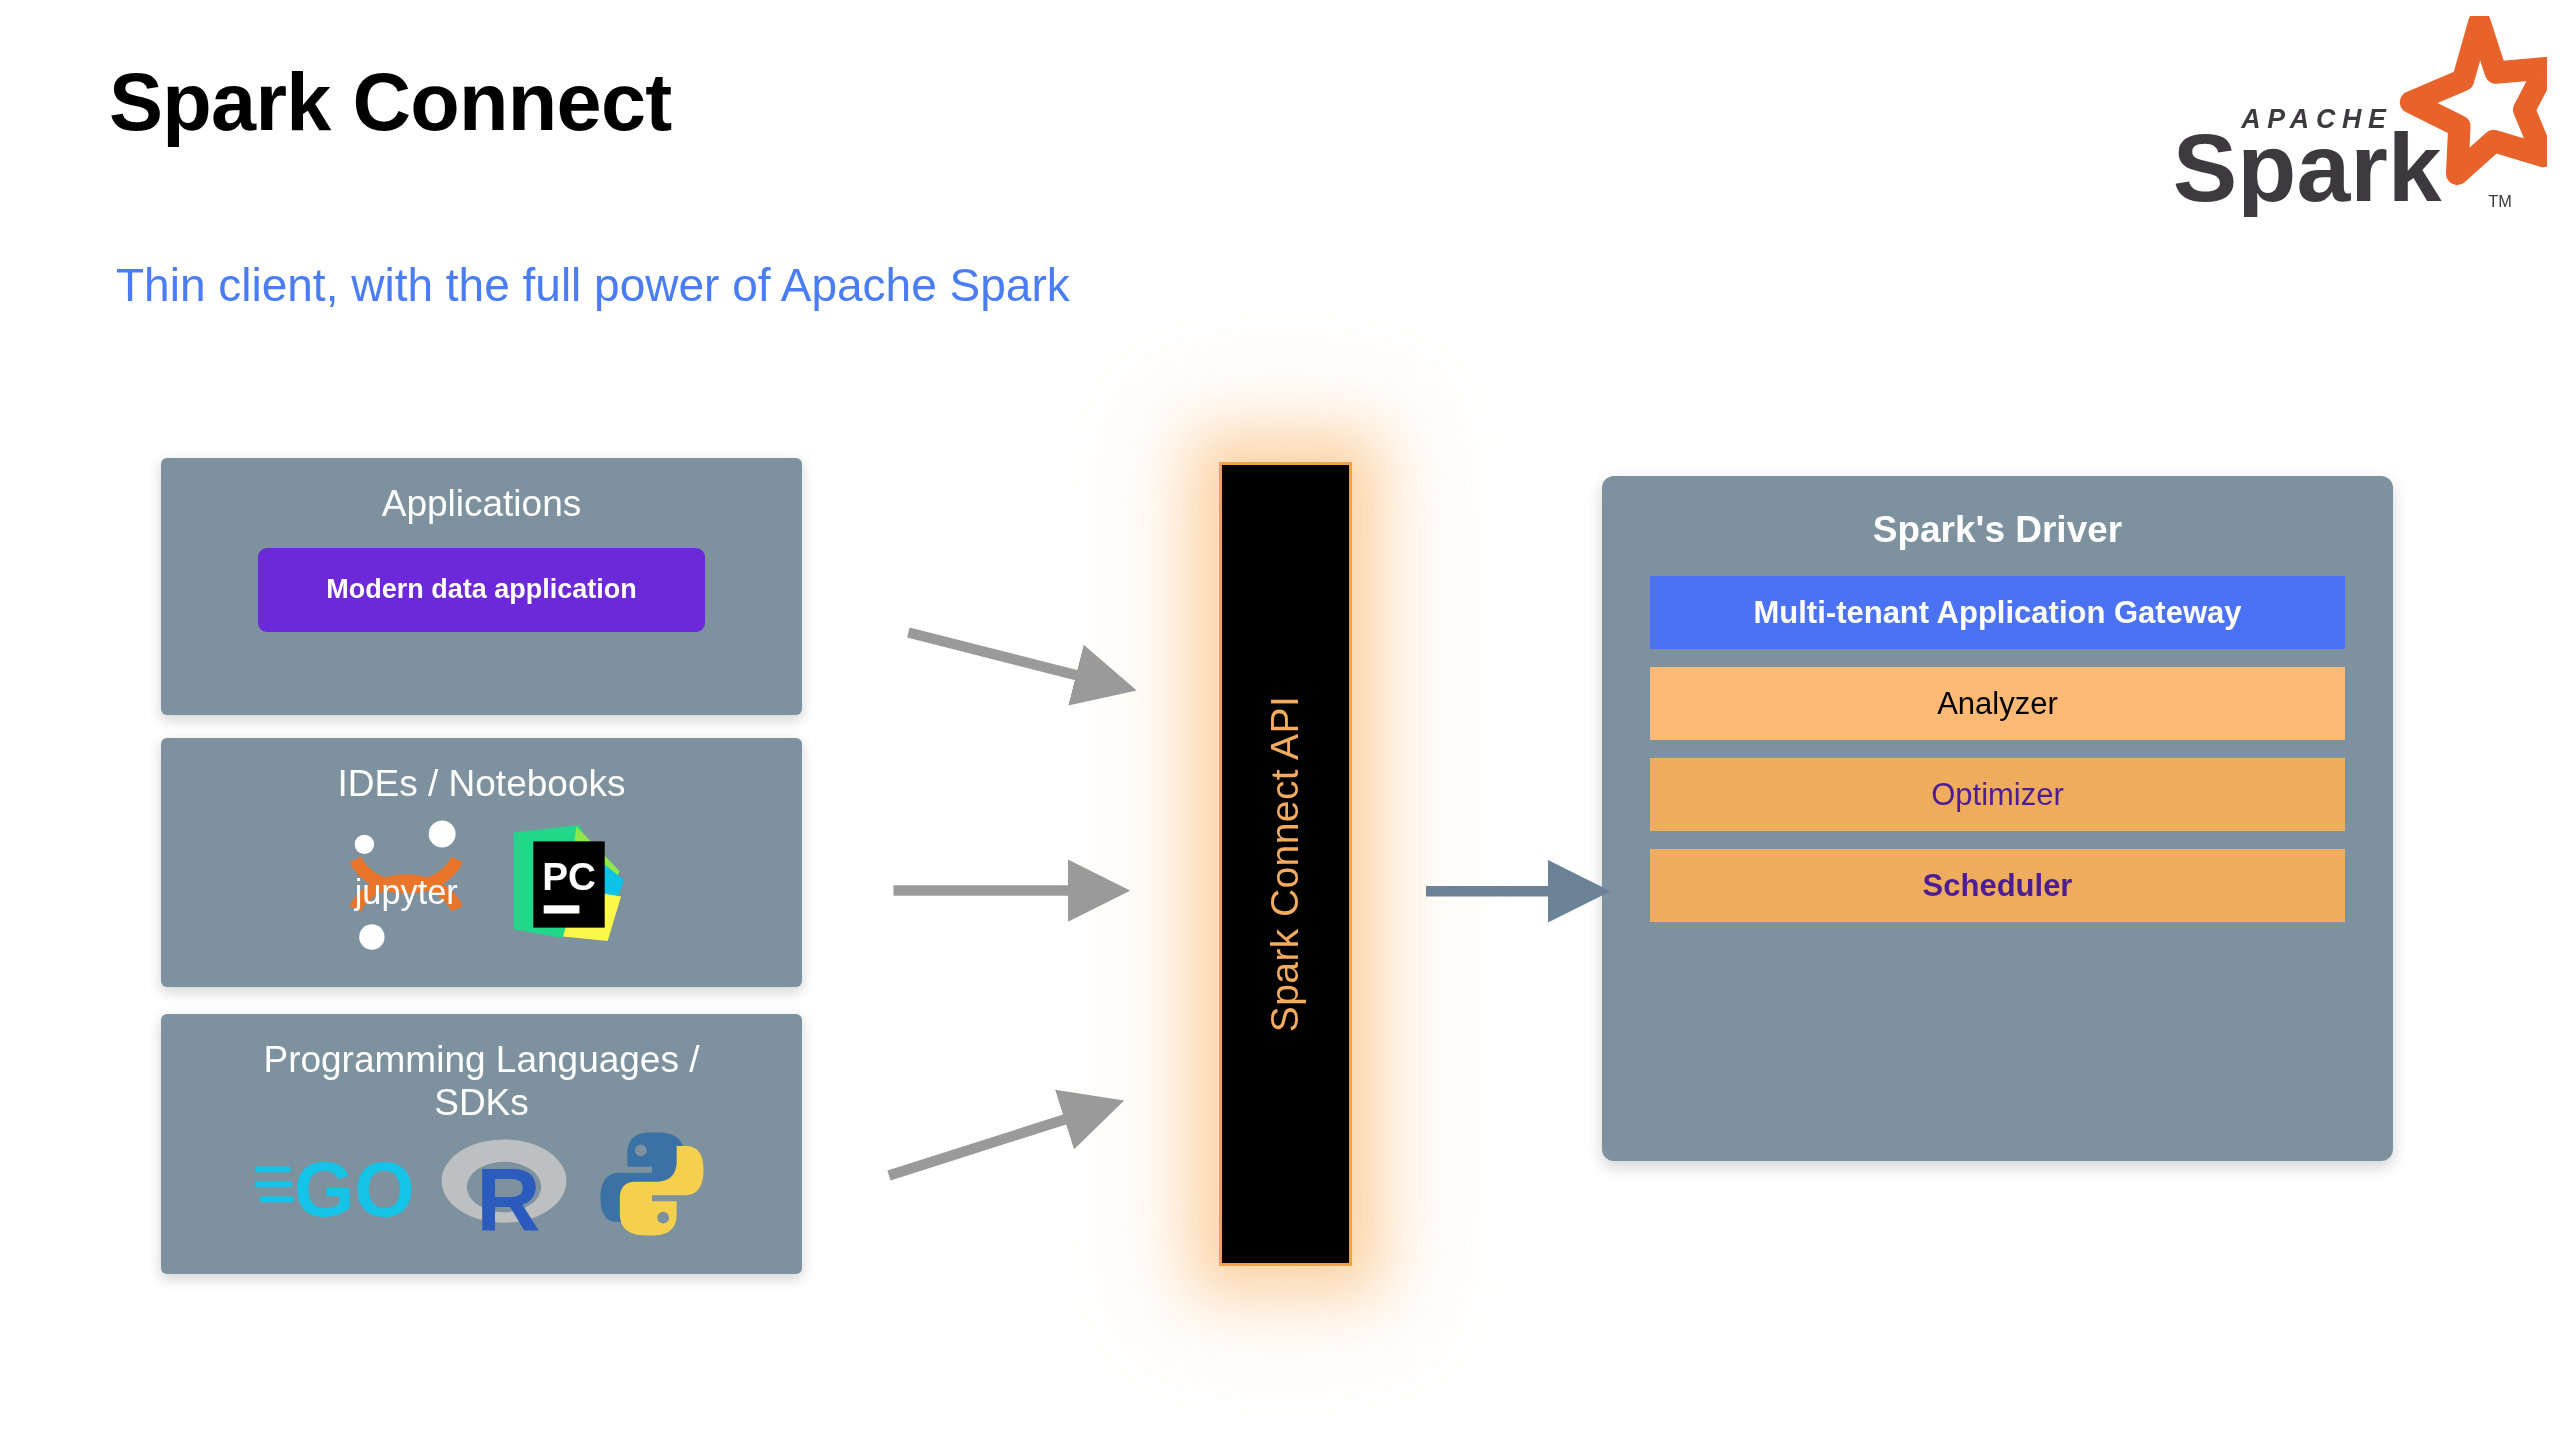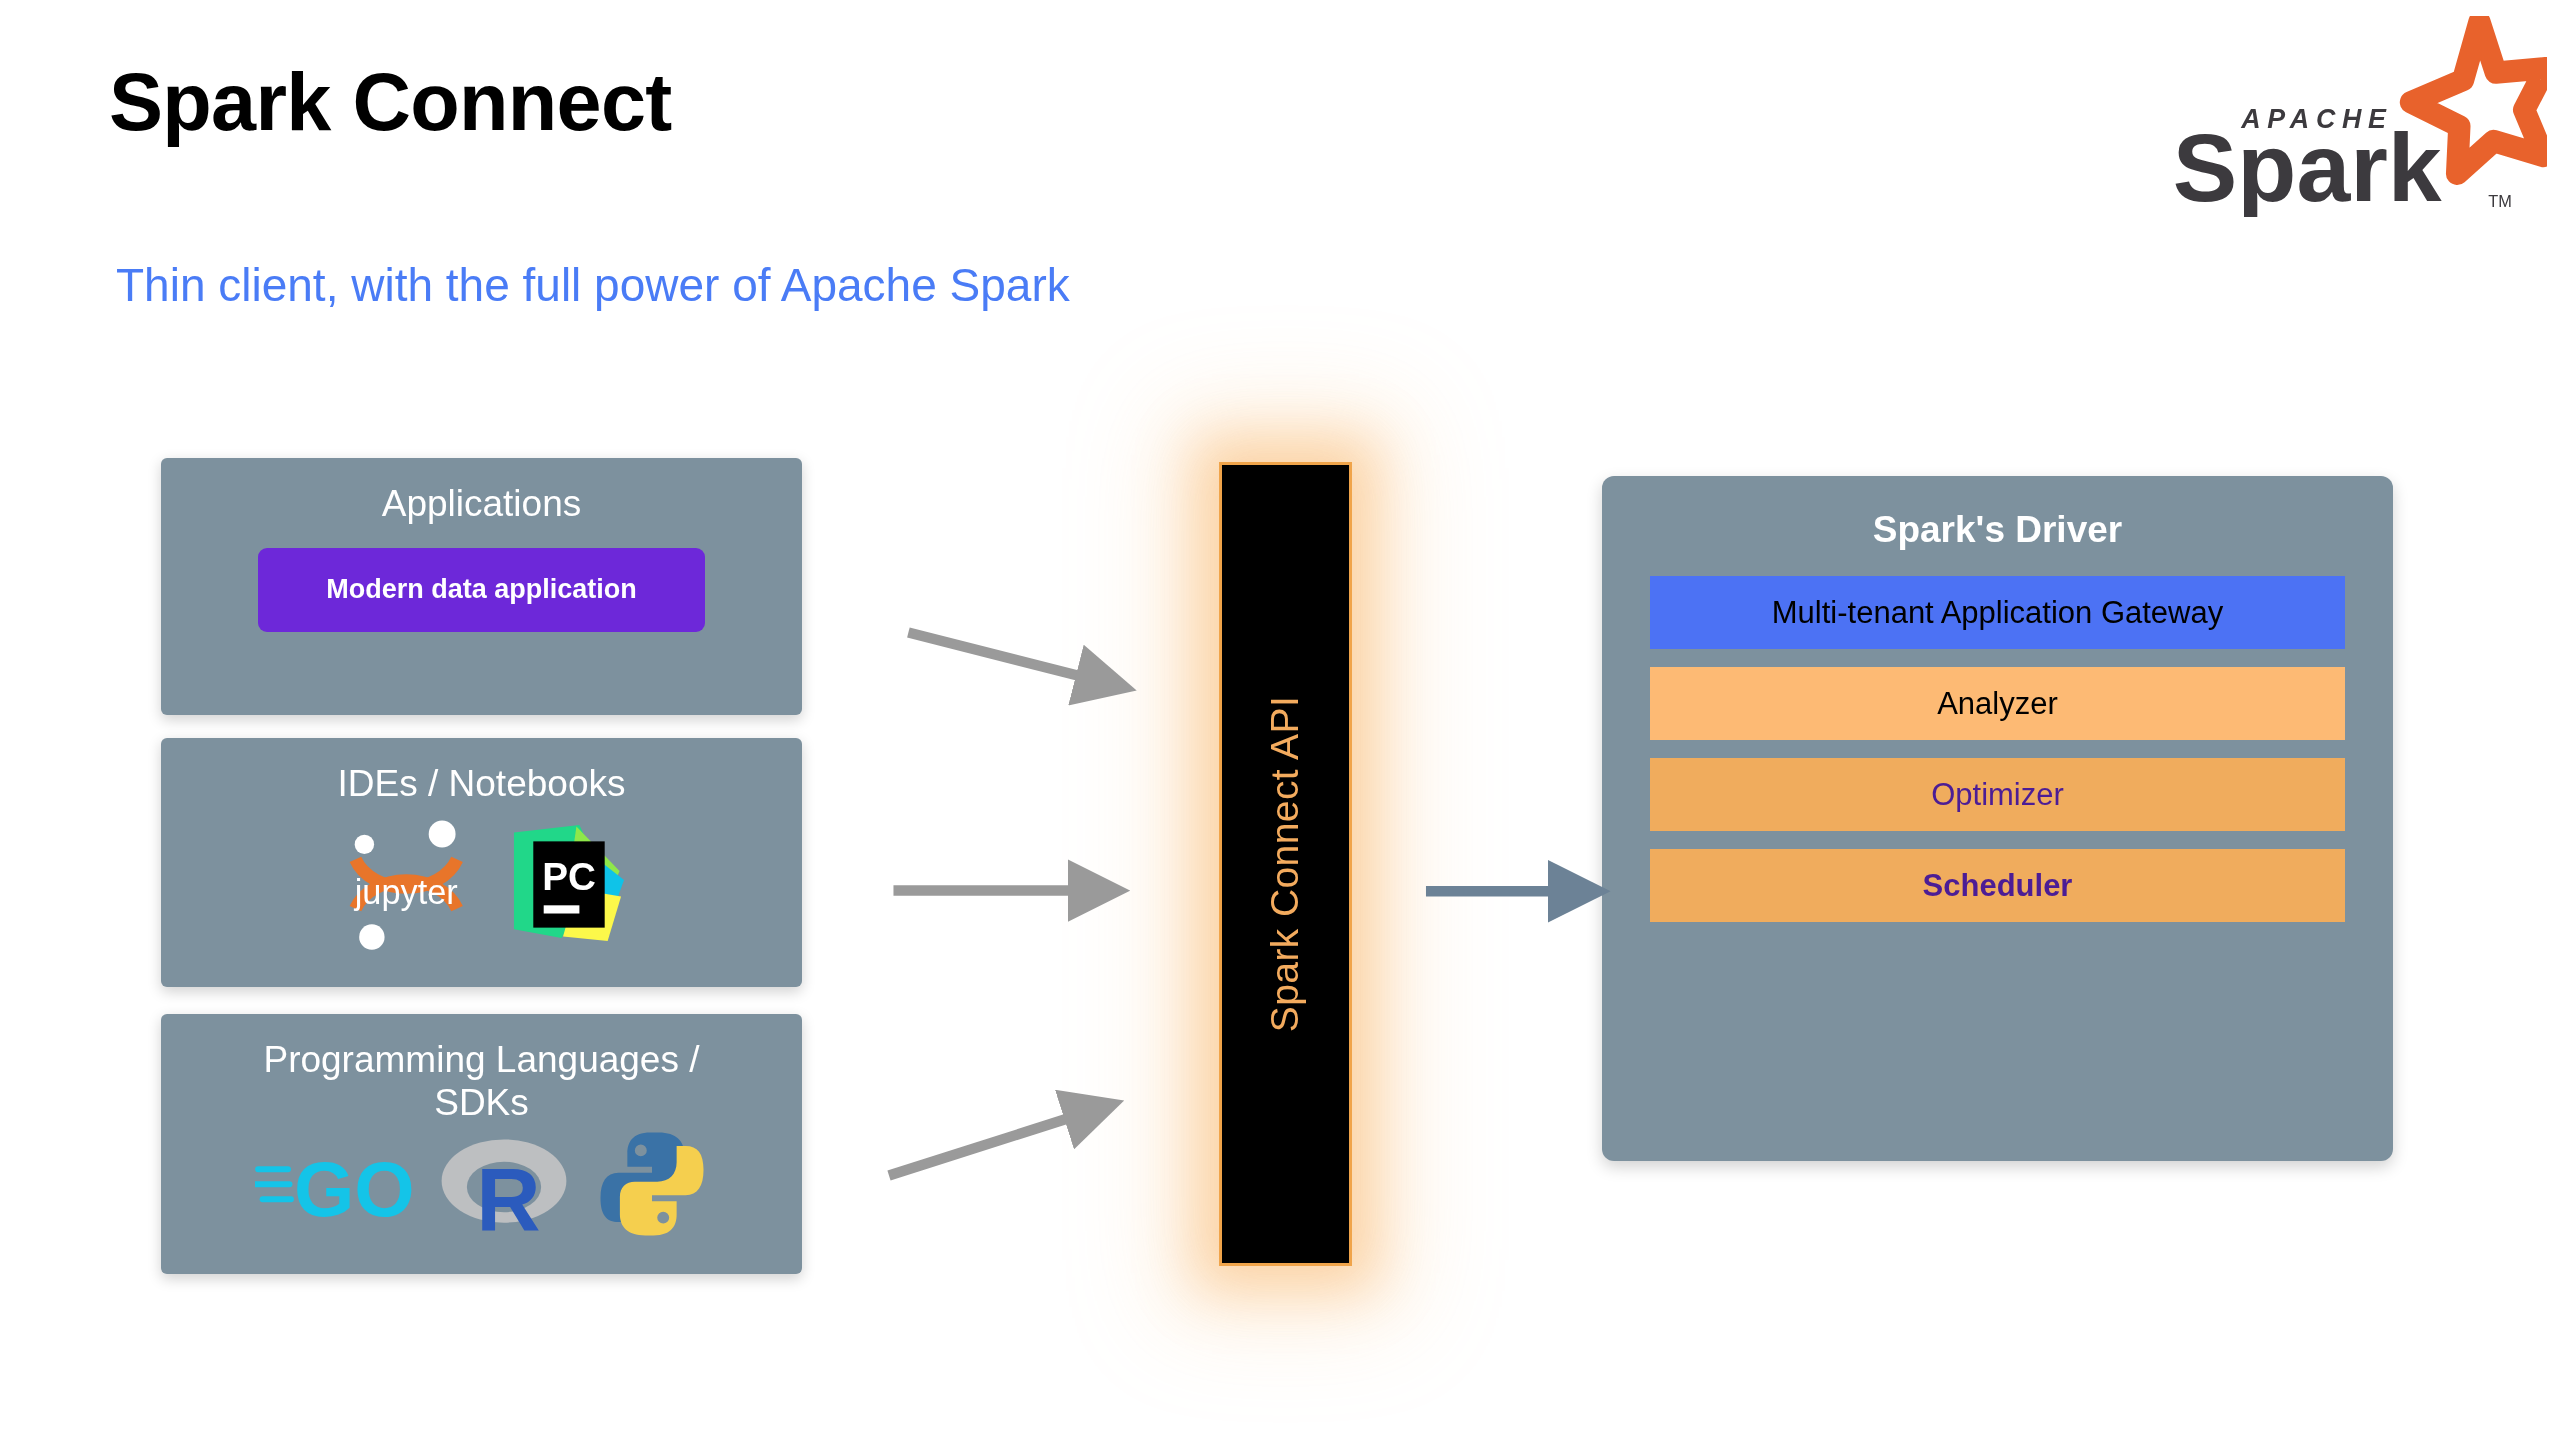"Multi-tenant Application Gateway" .driver-row.blue { color: #000000 -> #ffffff; font-weight: 400 -> 700 }
